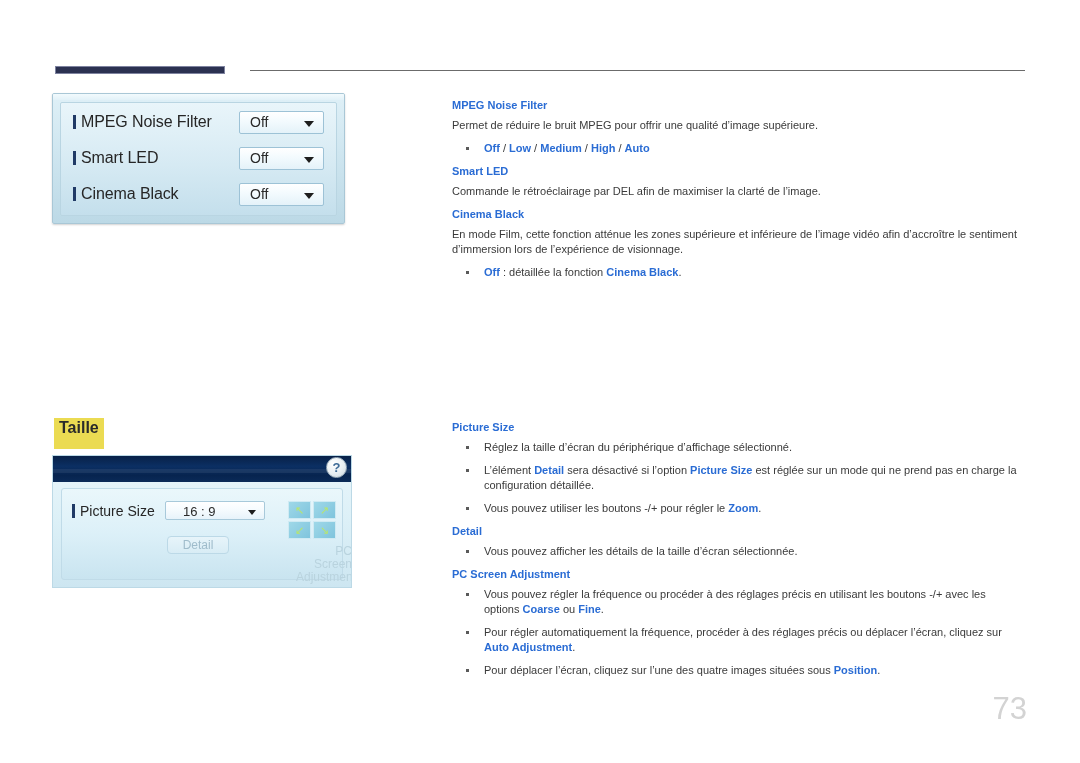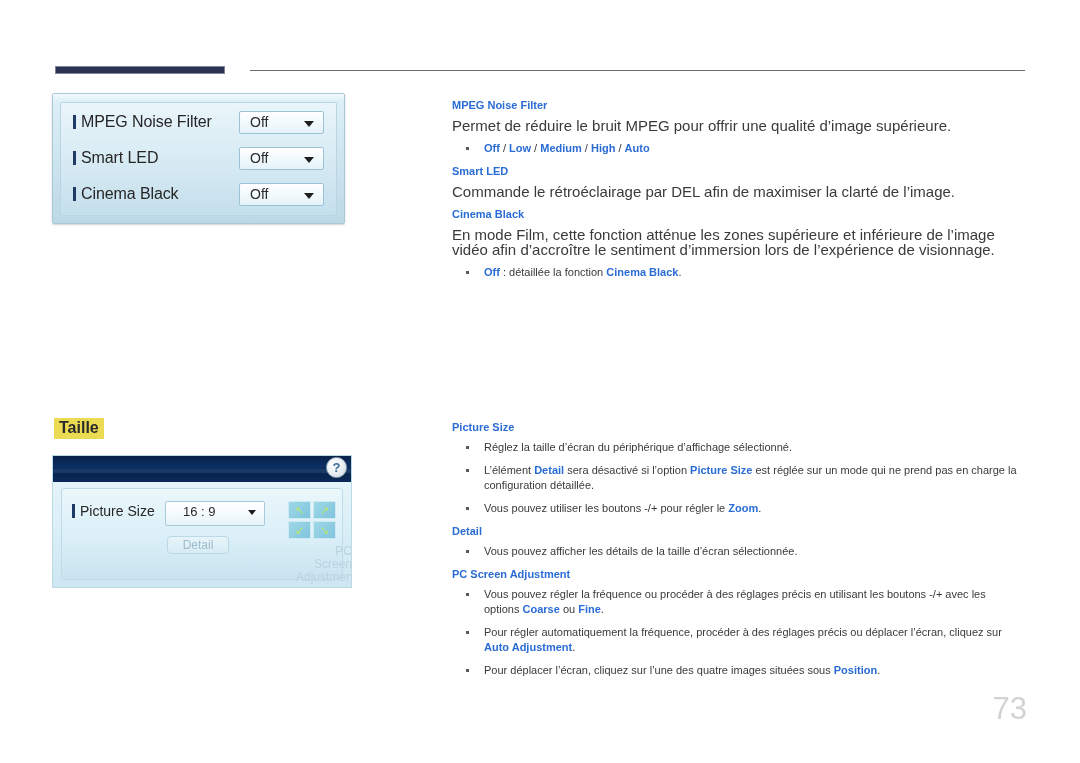"Permet de réduire le bruit" .p { font-size: 15px -> 11px }
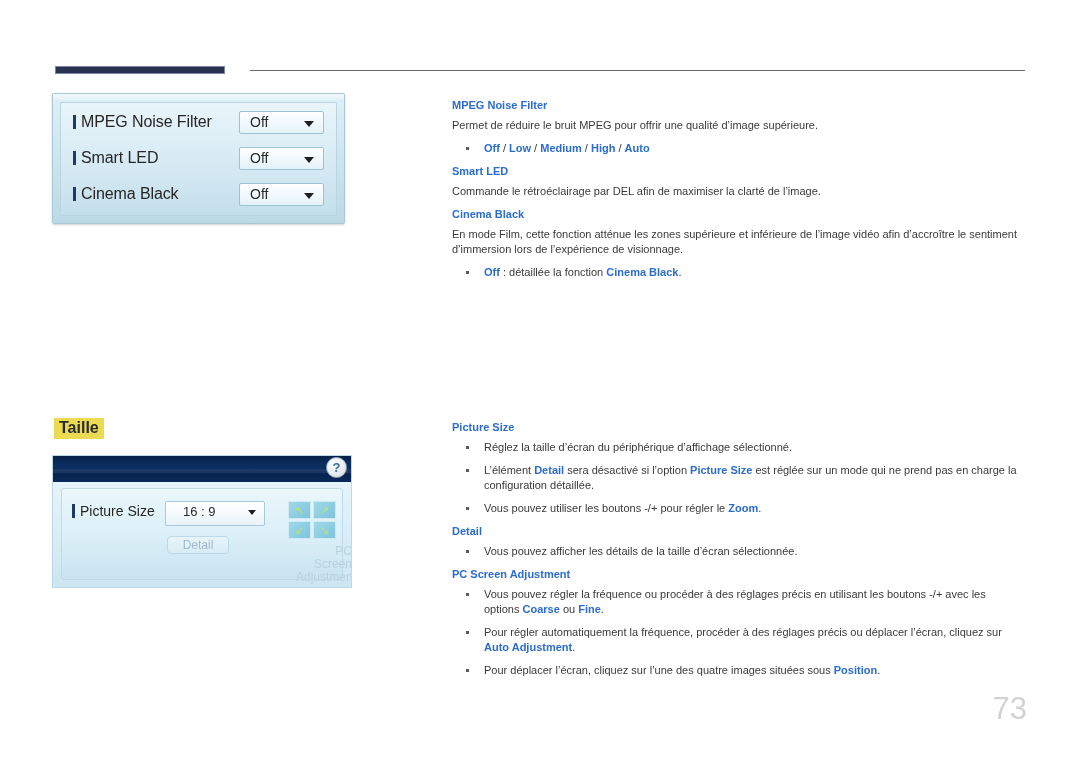"Taille" .section-title { padding: 2px 5px 3px 5px -> 2px 5px 13px 5px }
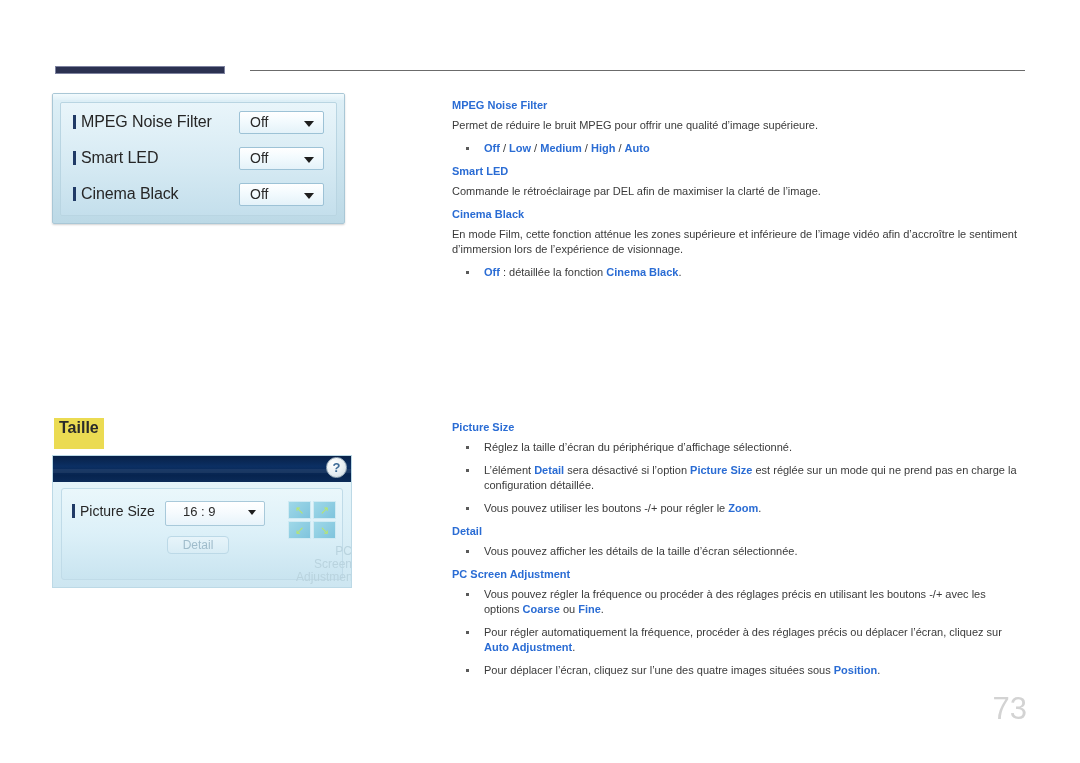"16 : 9" .ps-select { height: 25px -> 19px }
